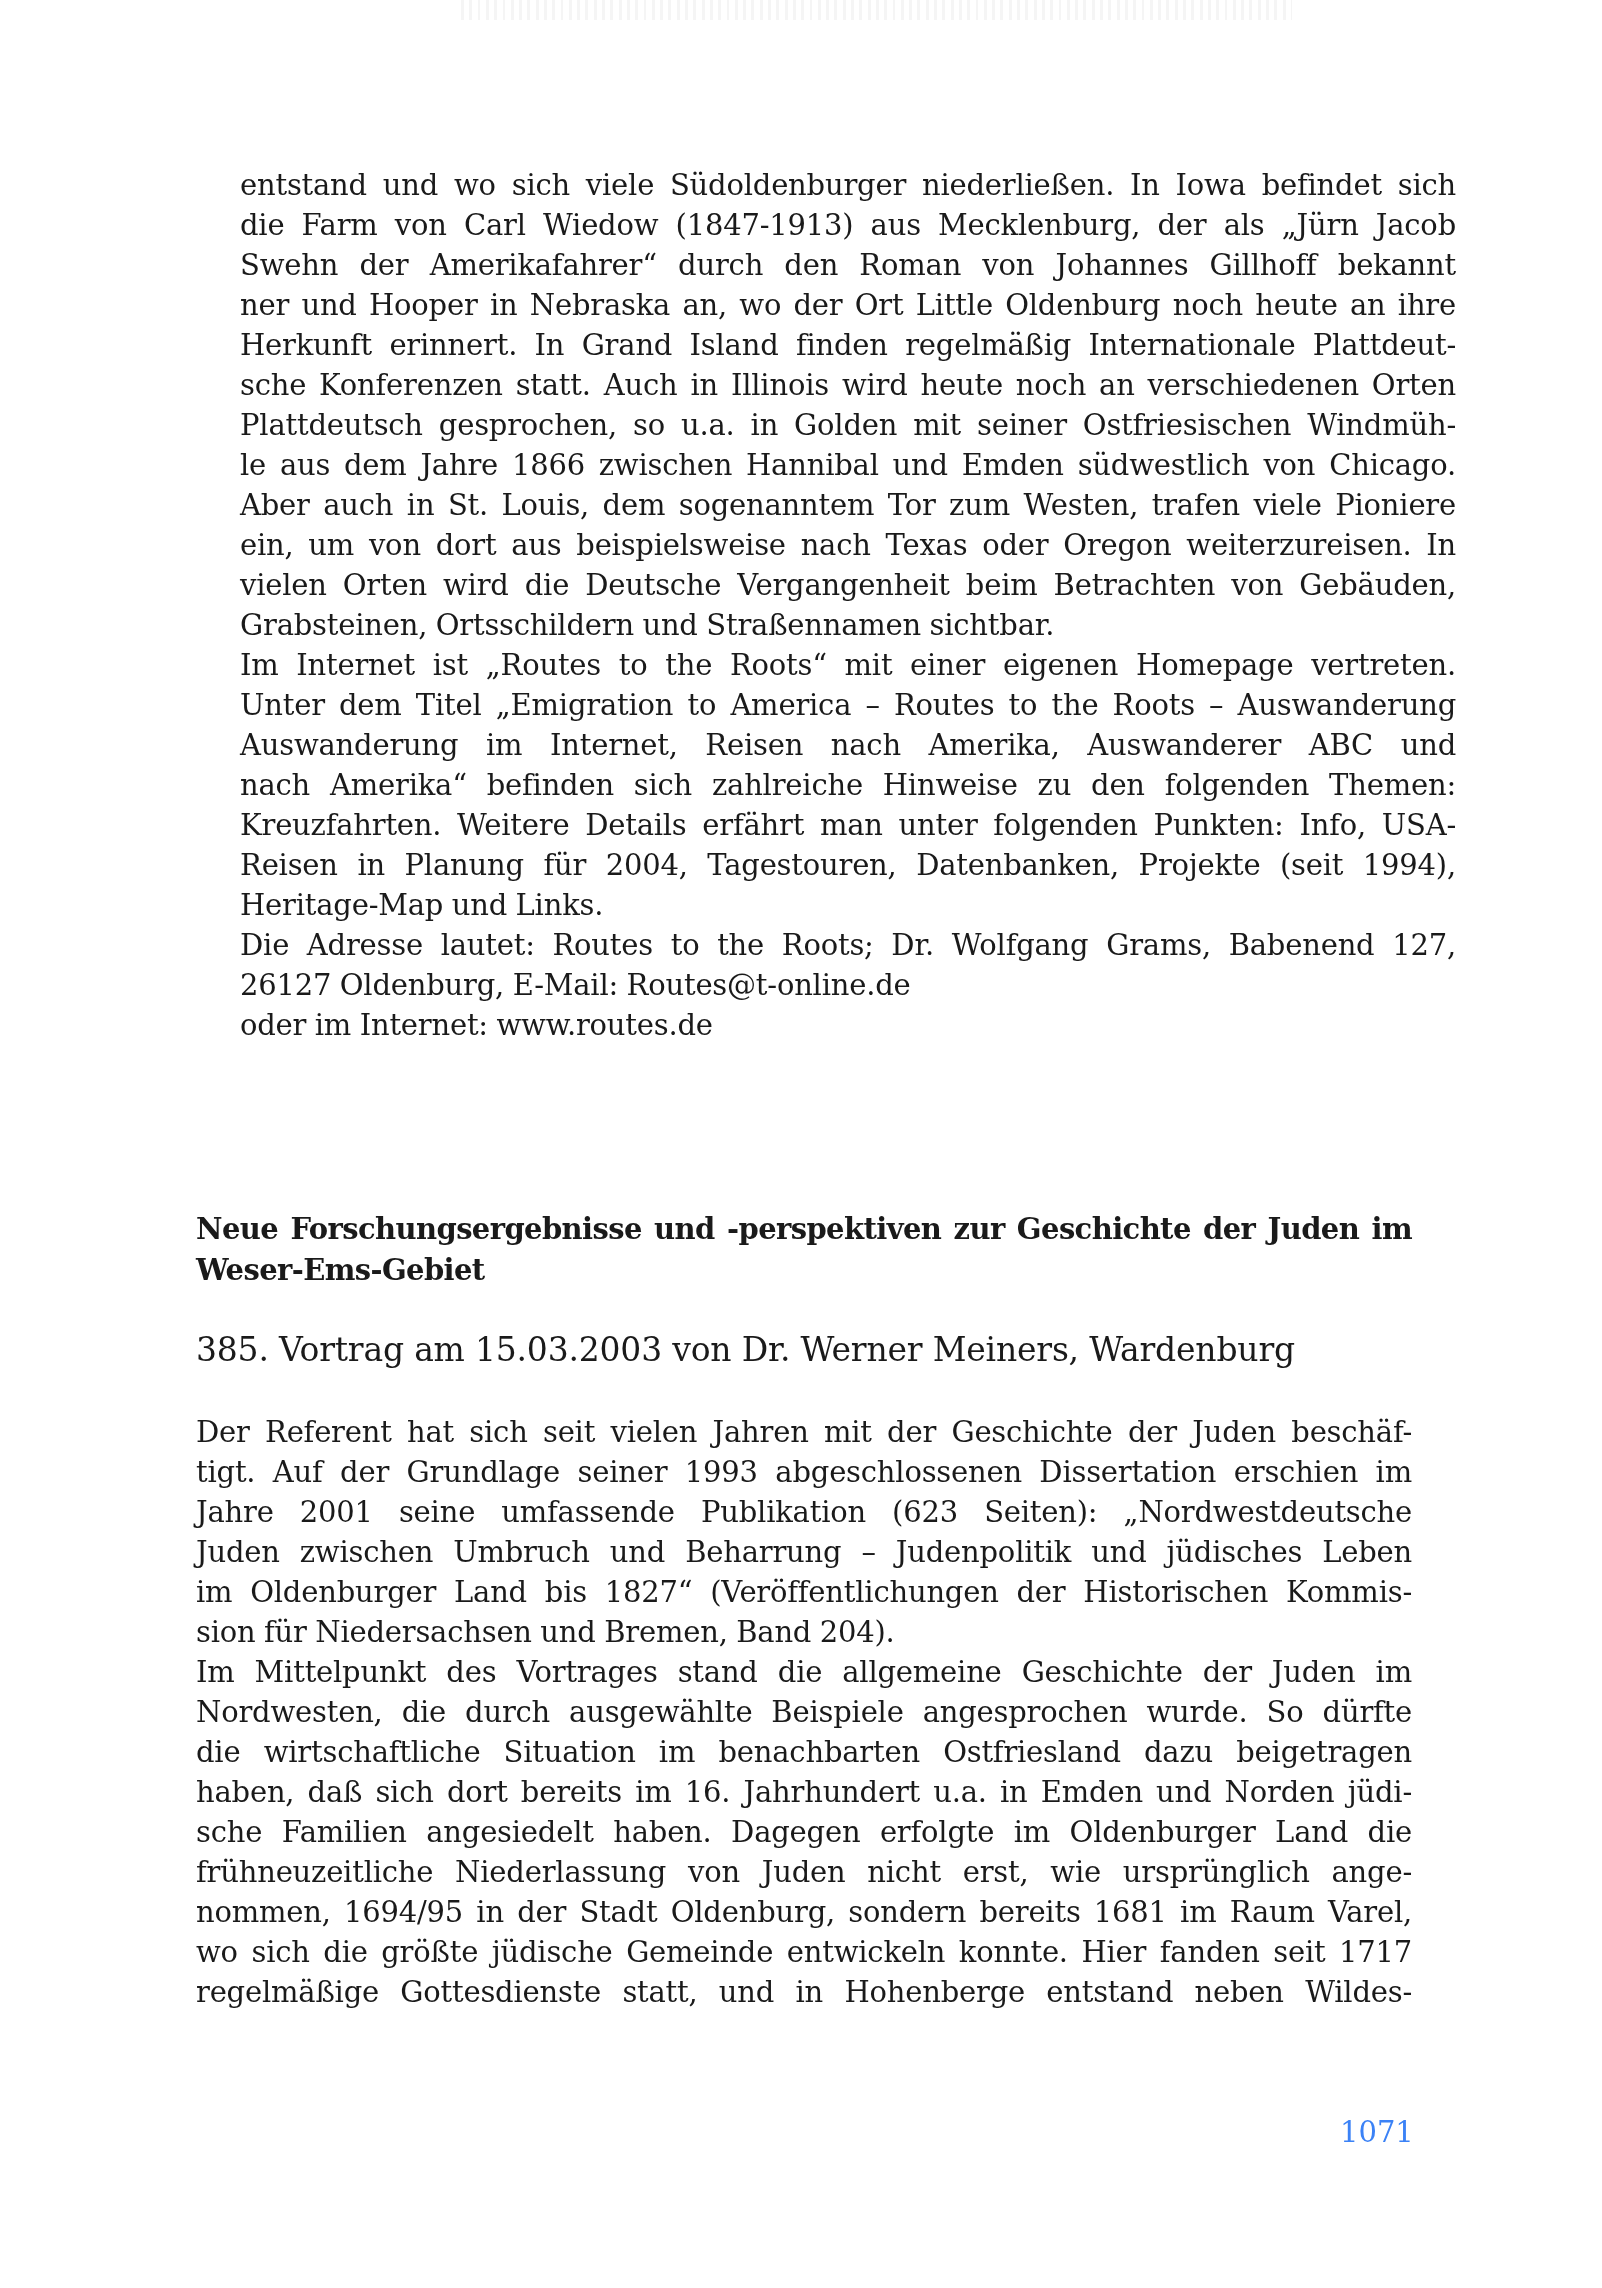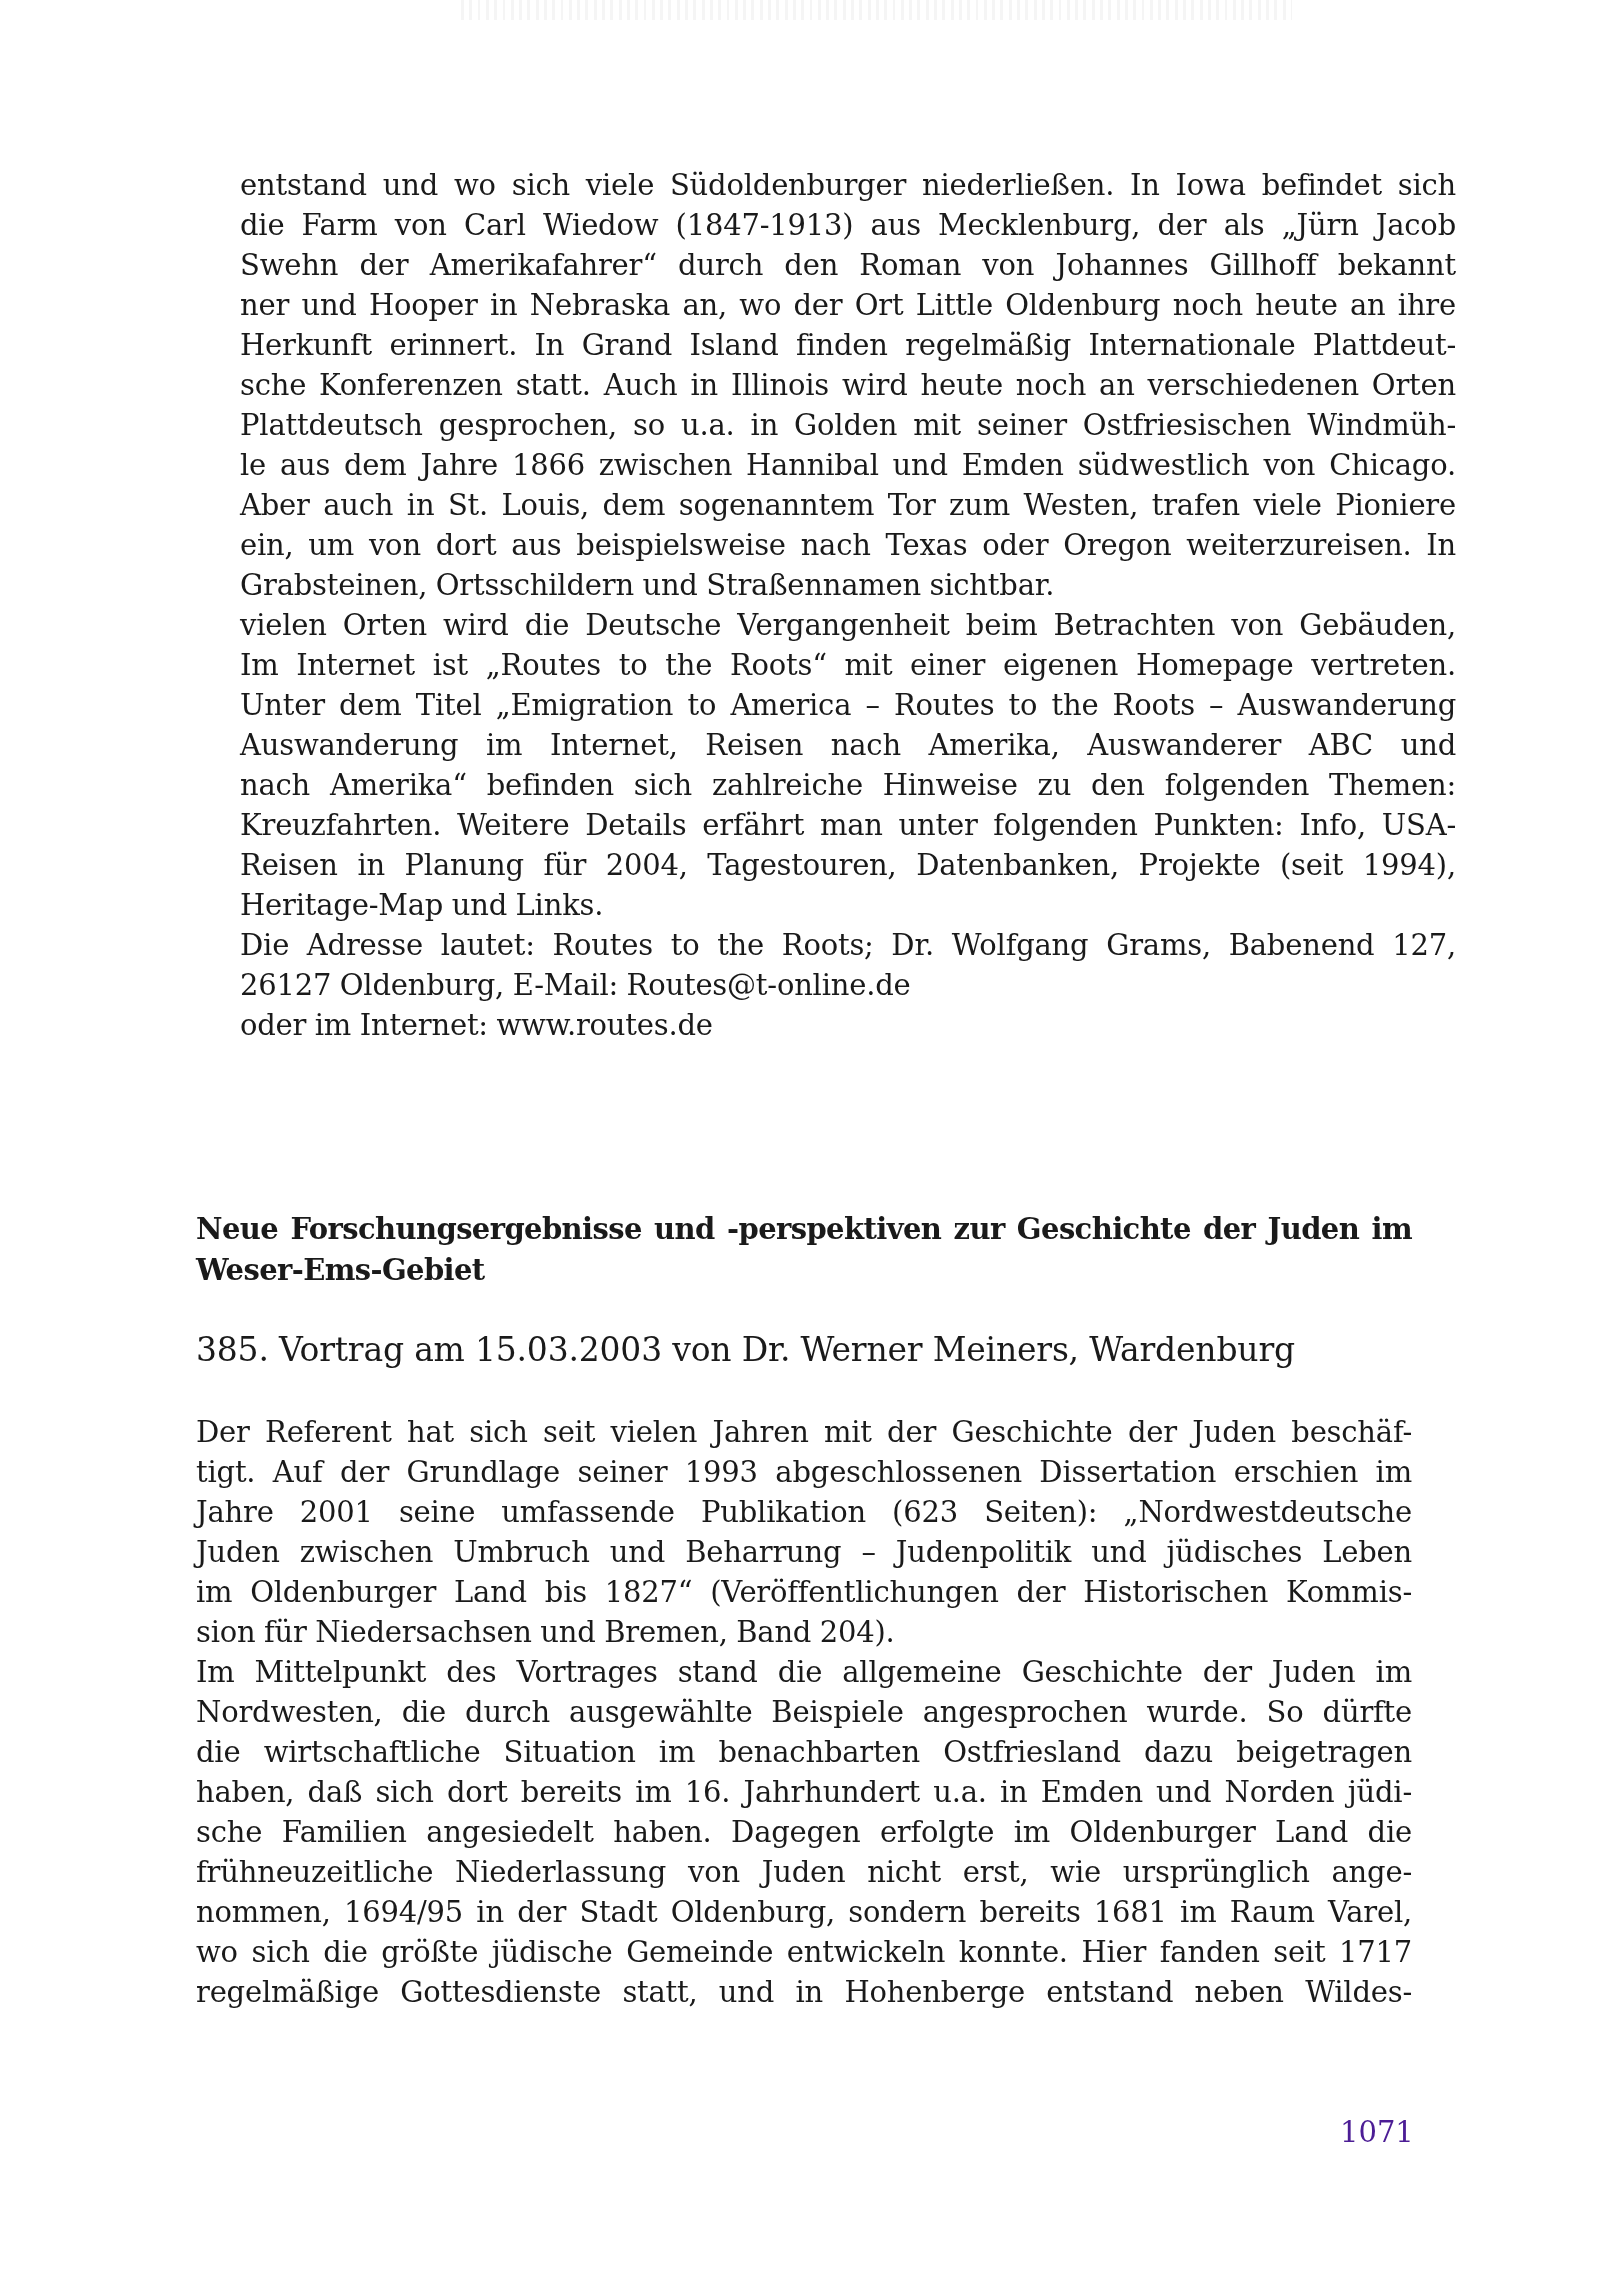"Grabsteinen, Ortsschildern und" span.ln { order: before "vielen Orten wird die Deutsche" -> after "vielen Orten wird die Deutsche" }
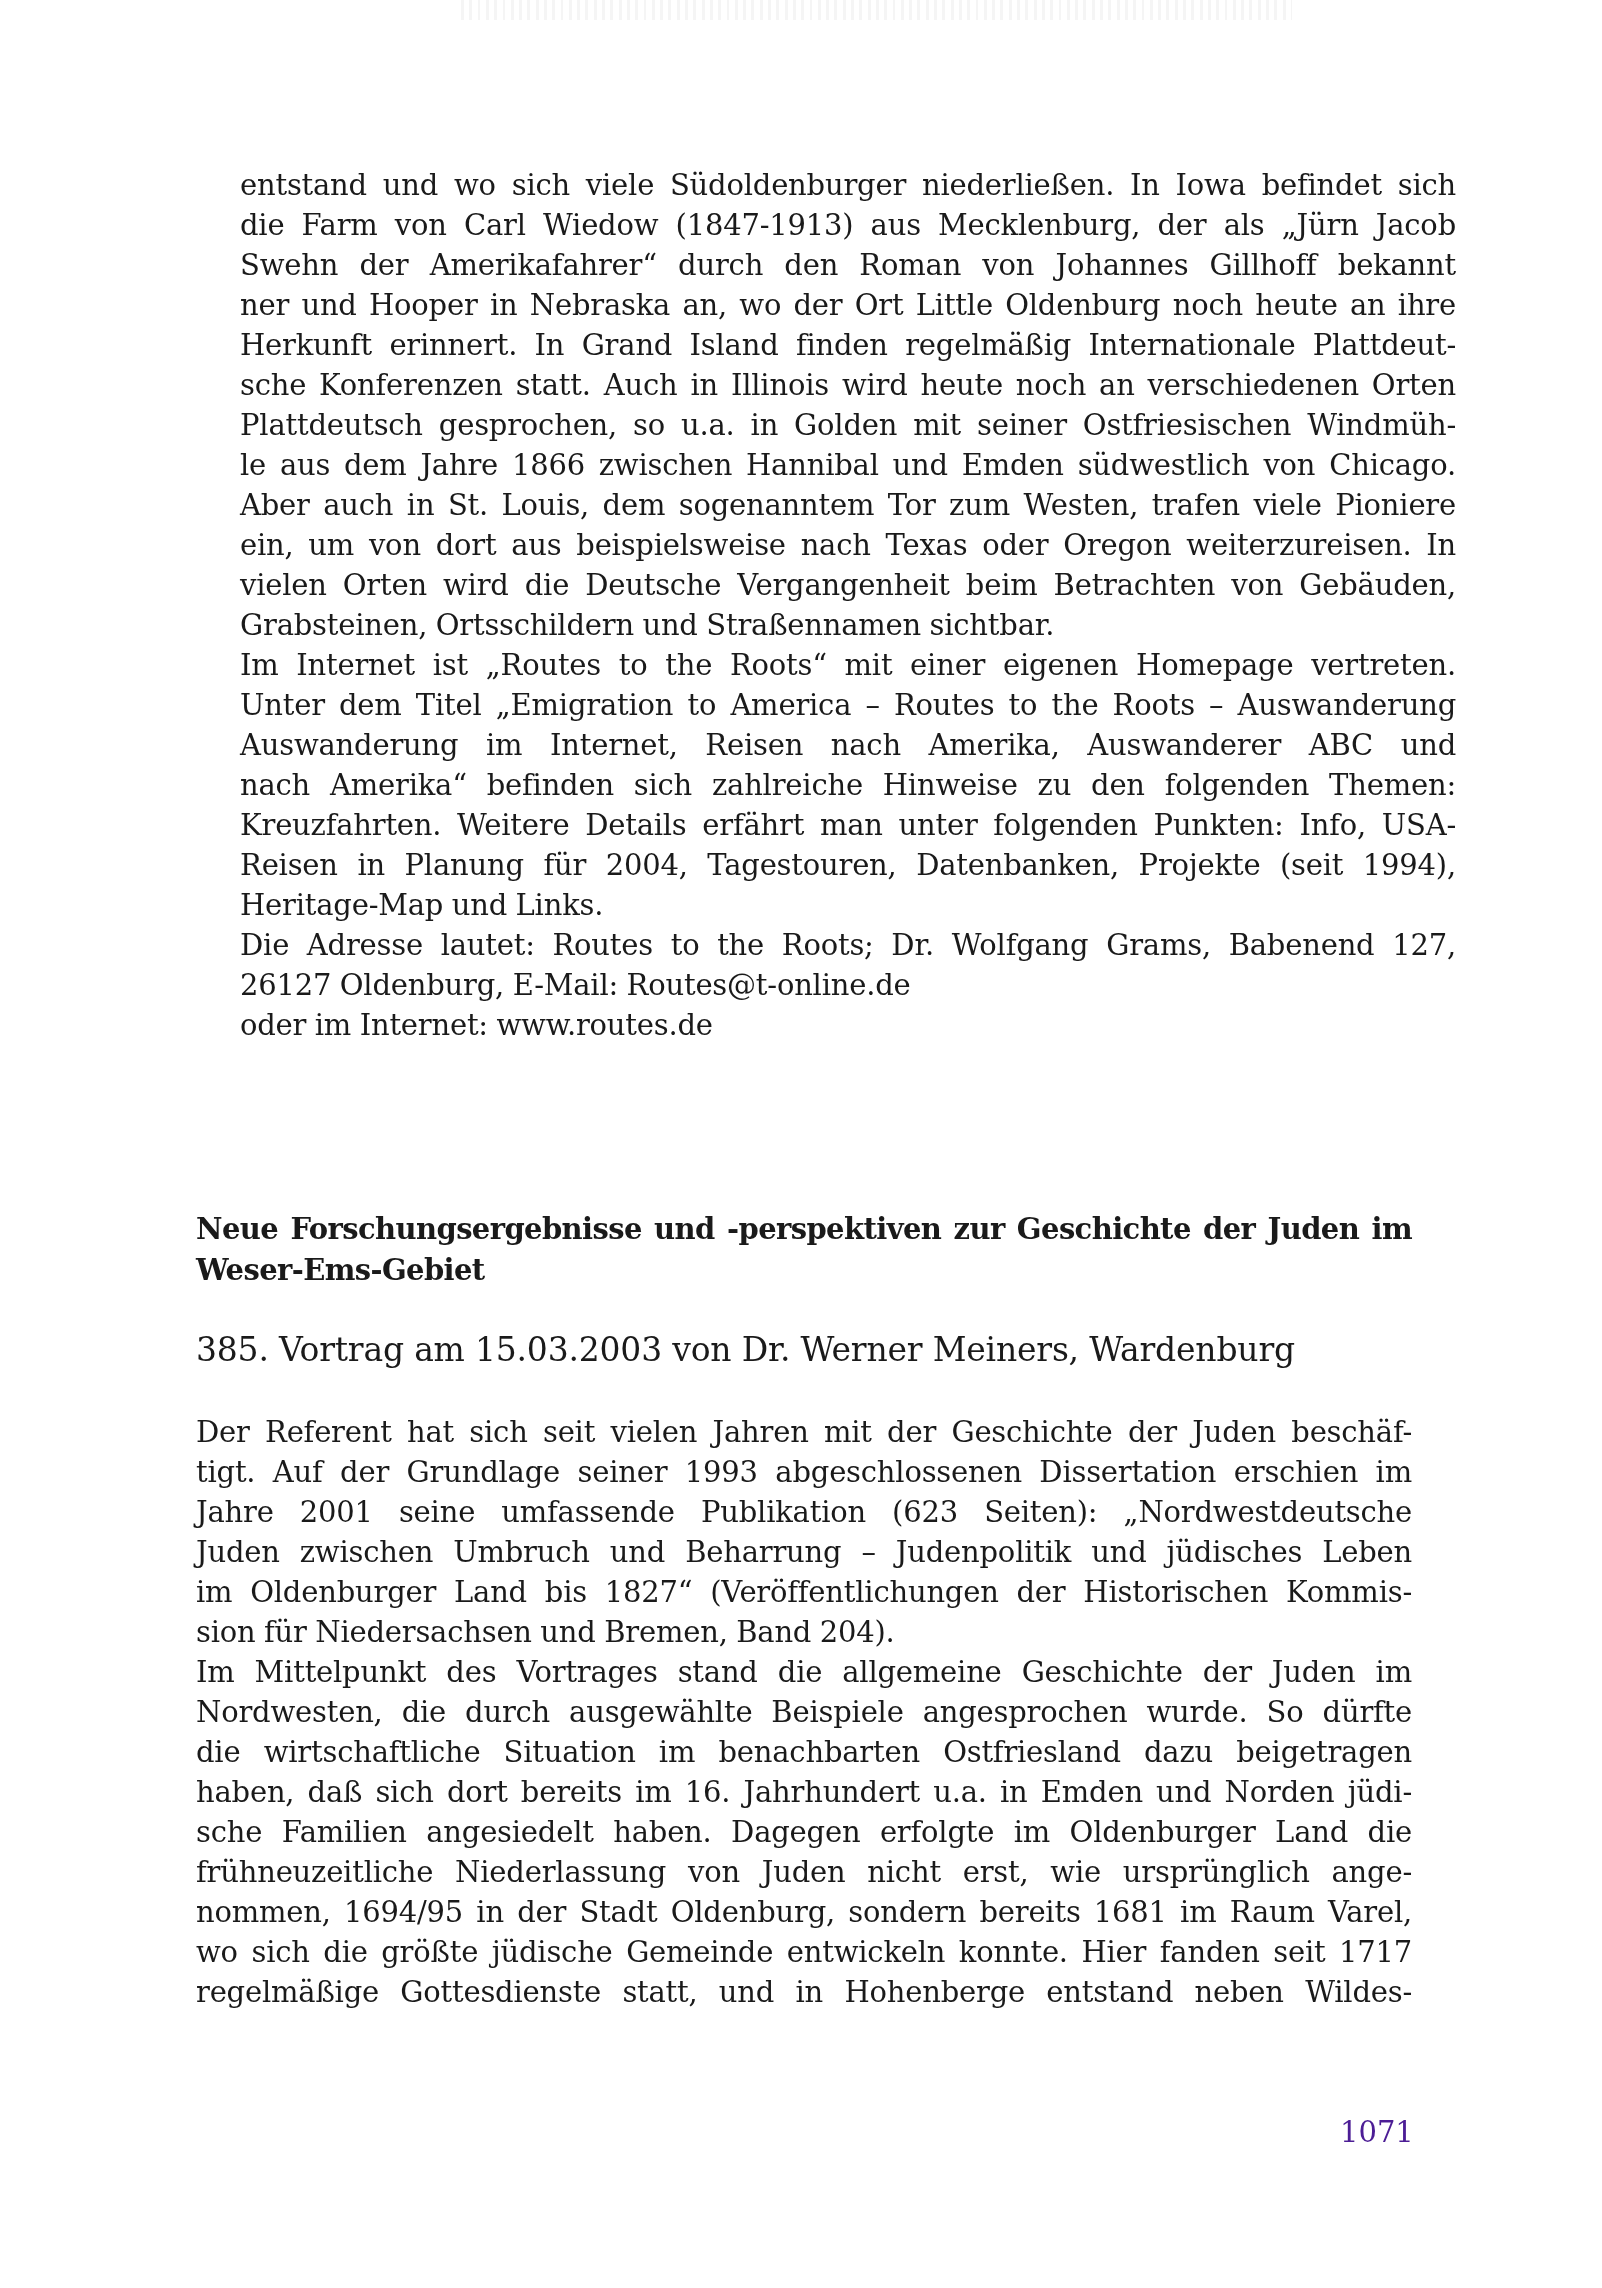"1071" .page-number { color: #4c1d95 -> #3b82f6 }
